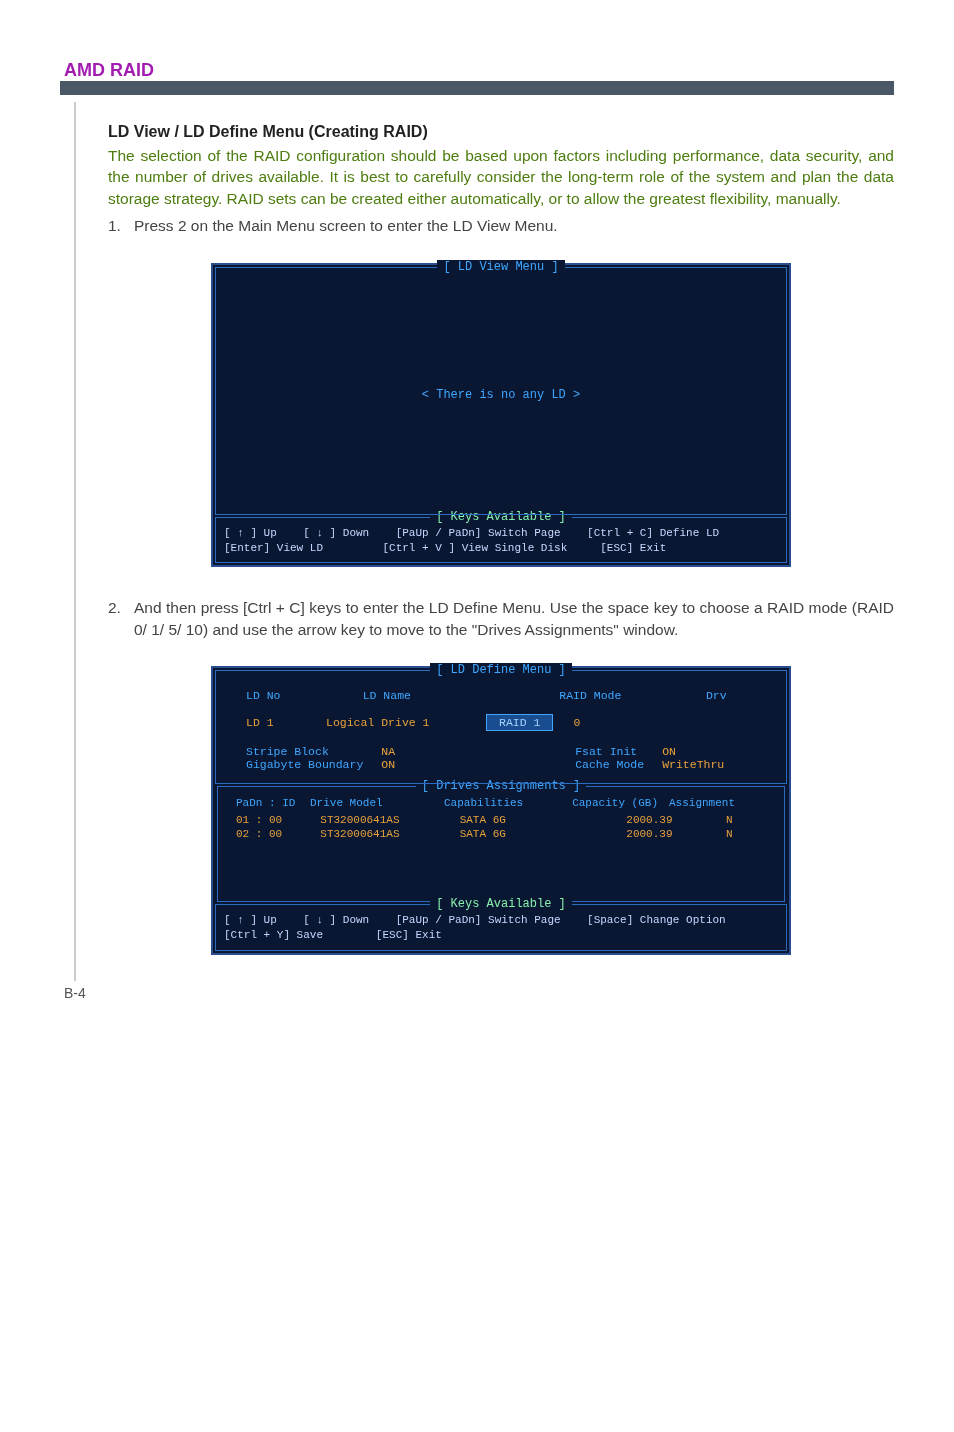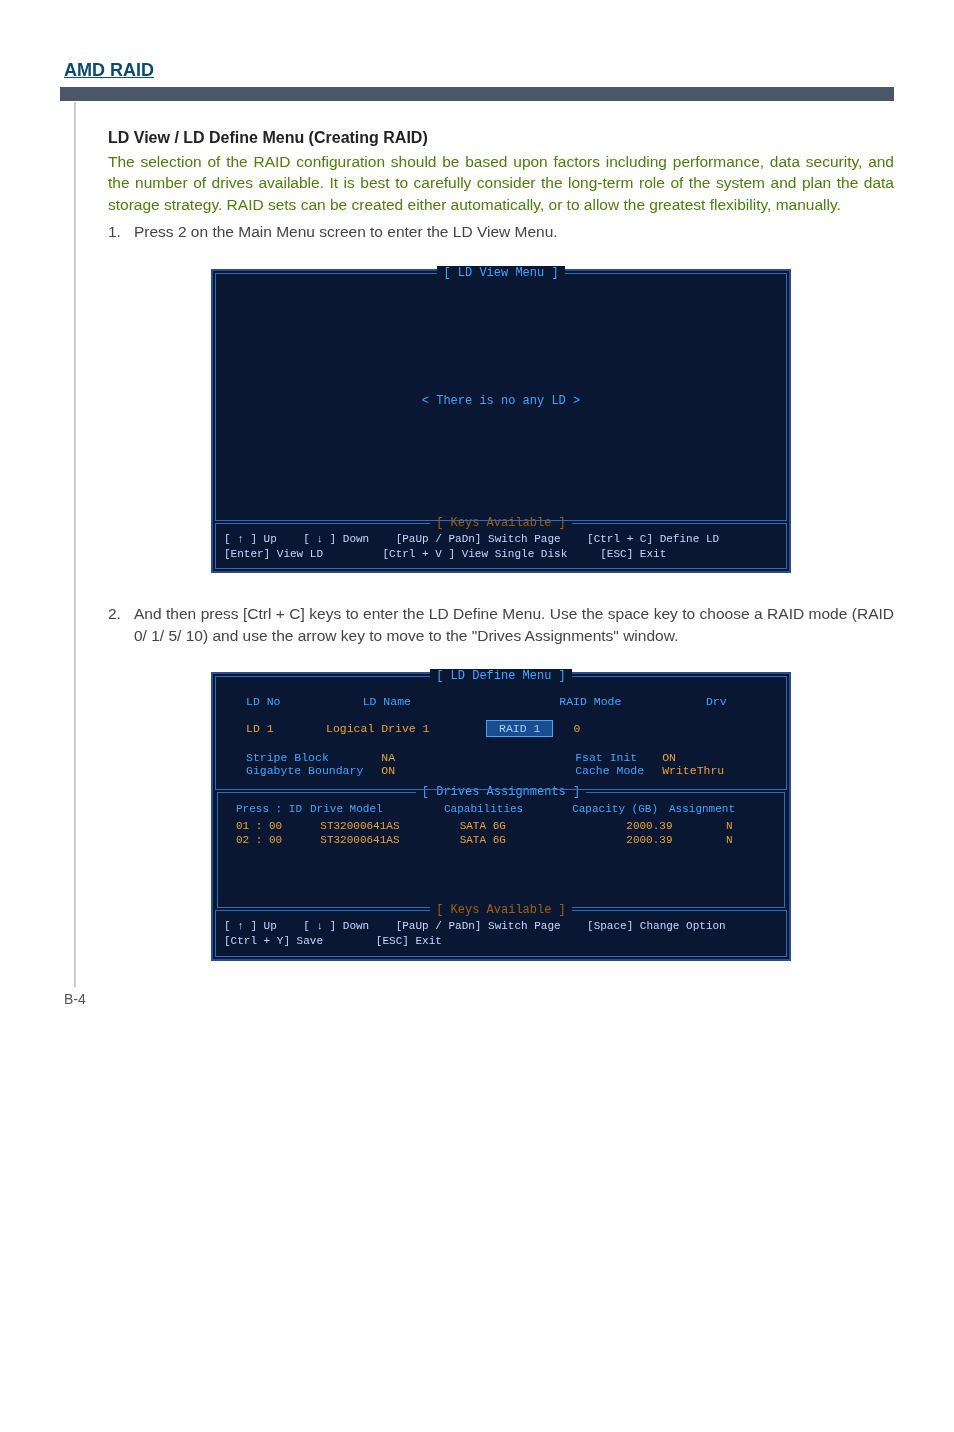"AMD RAID" .top-heading { color: #0c4a6e -> #a21caf; margin-bottom: 6px -> none; text-decoration: underline -> none }
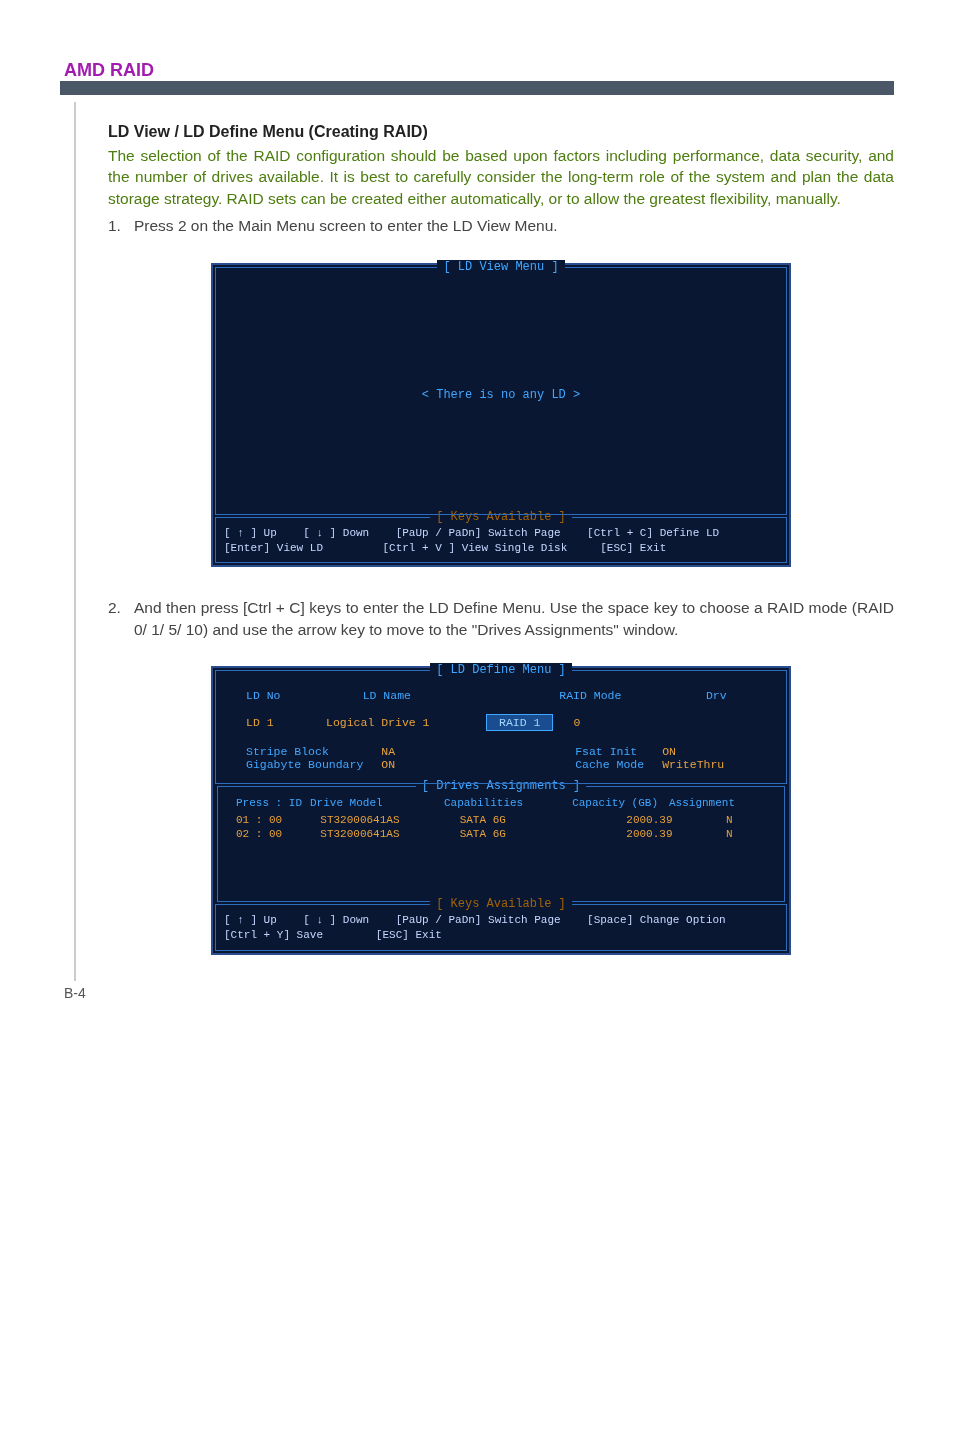"[ Keys Available ]" .bios-keys-title span { color: #a16207 -> #86efac }
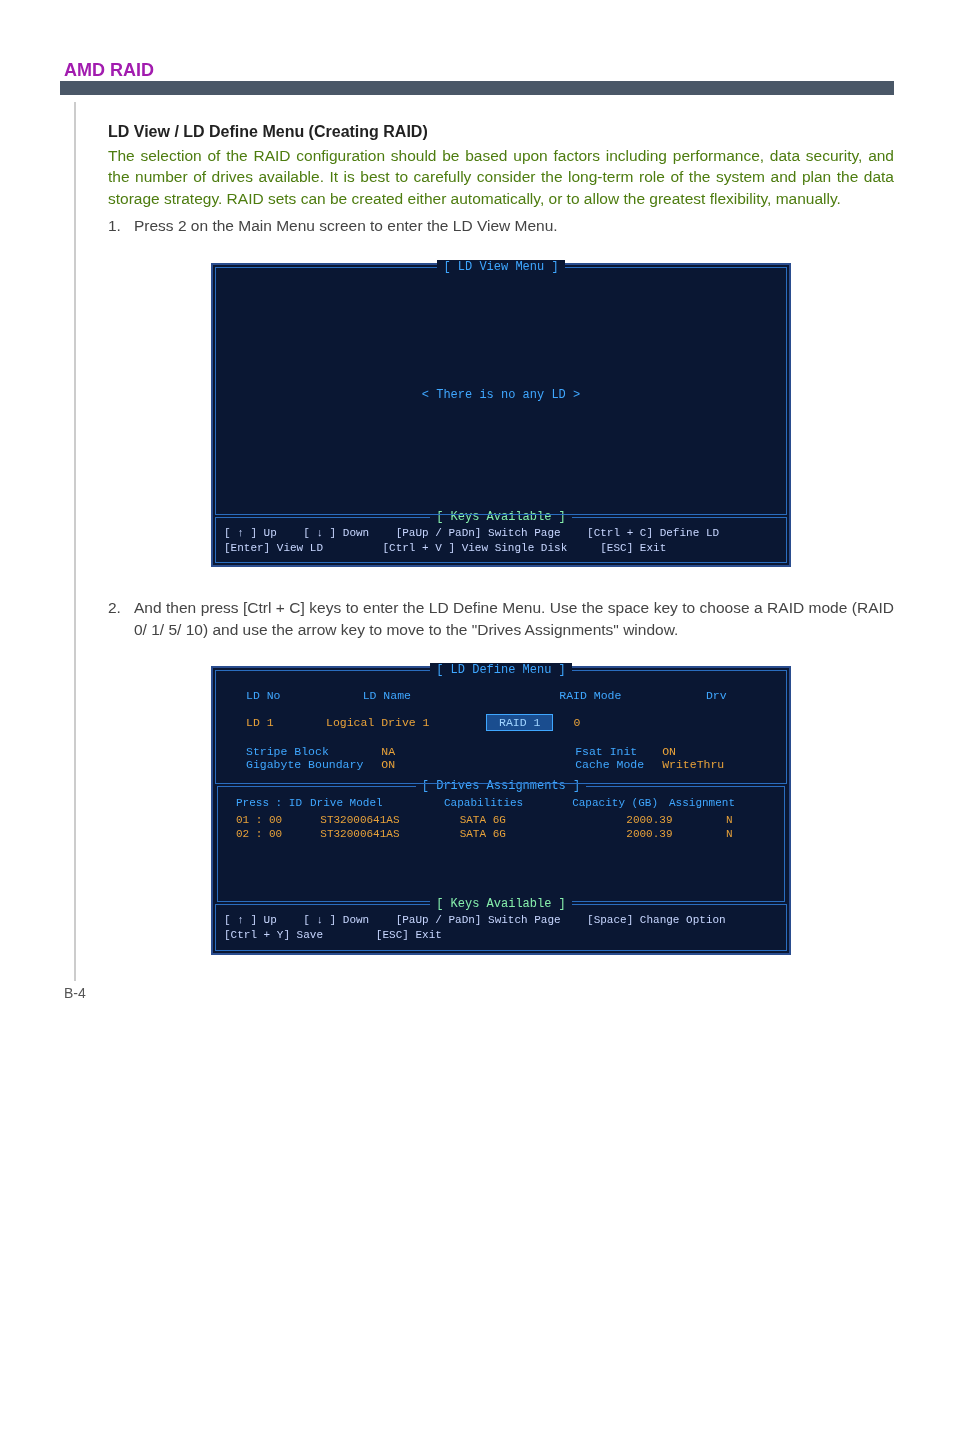"Press : ID" span.dc1 { text: Press -> PaDn }
